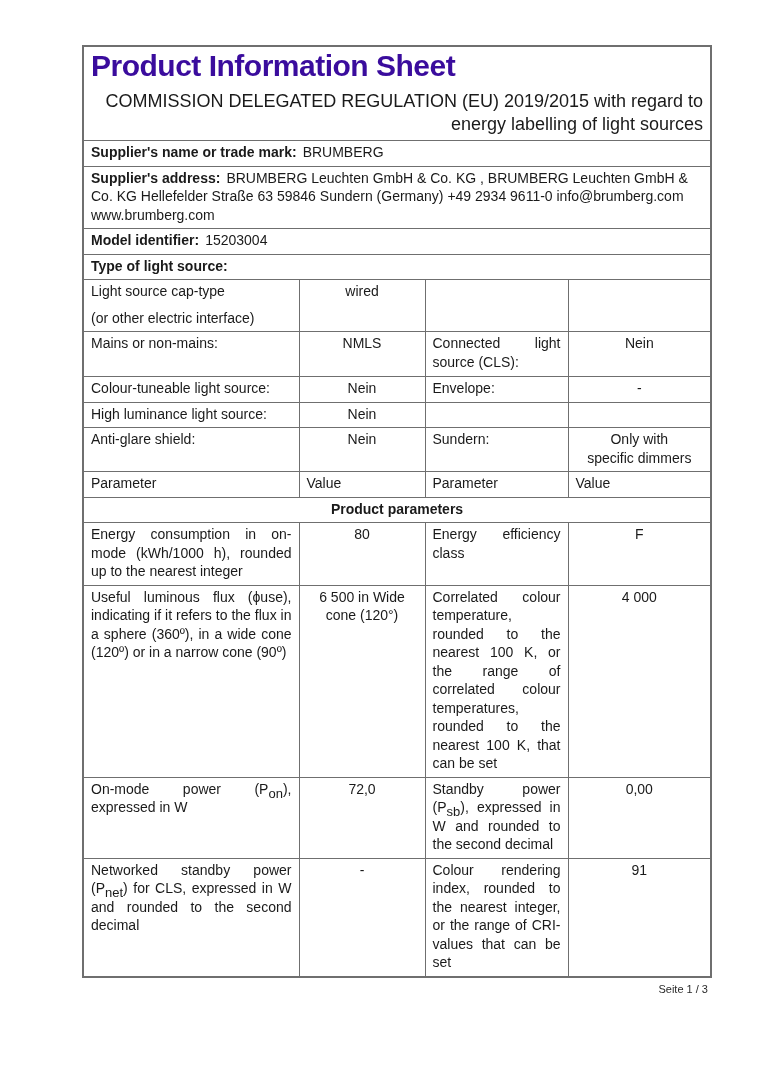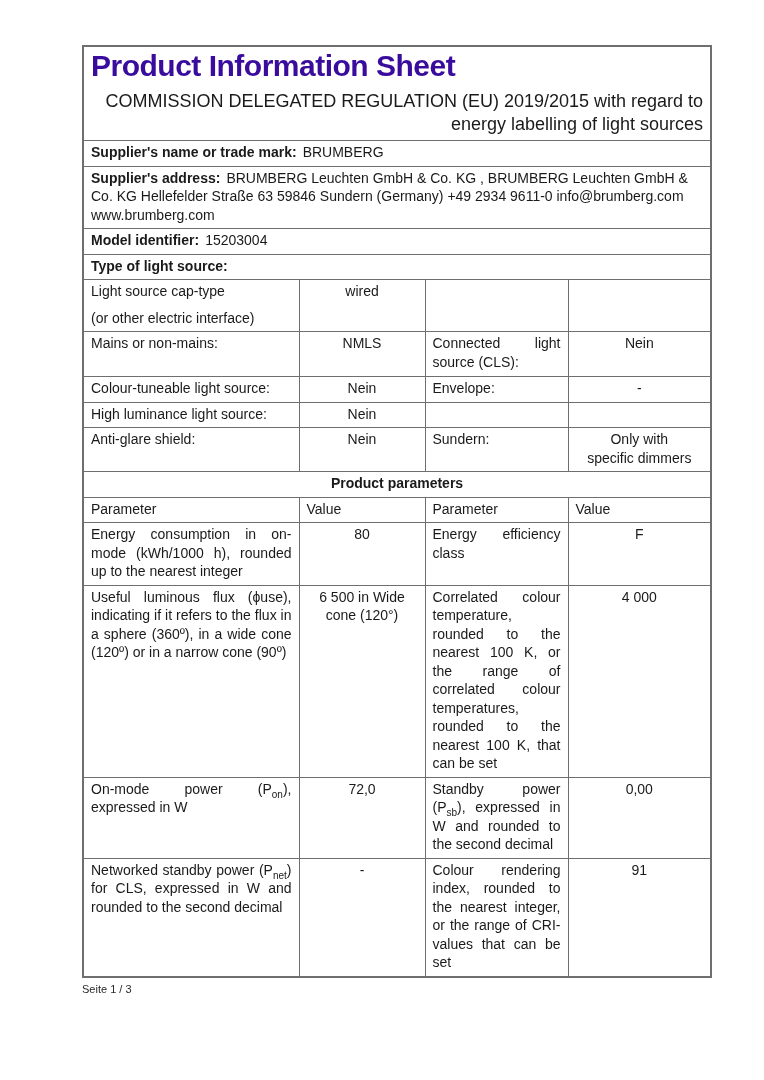"Product parameters" tr { order: before "Parameter" -> after "Parameter" }
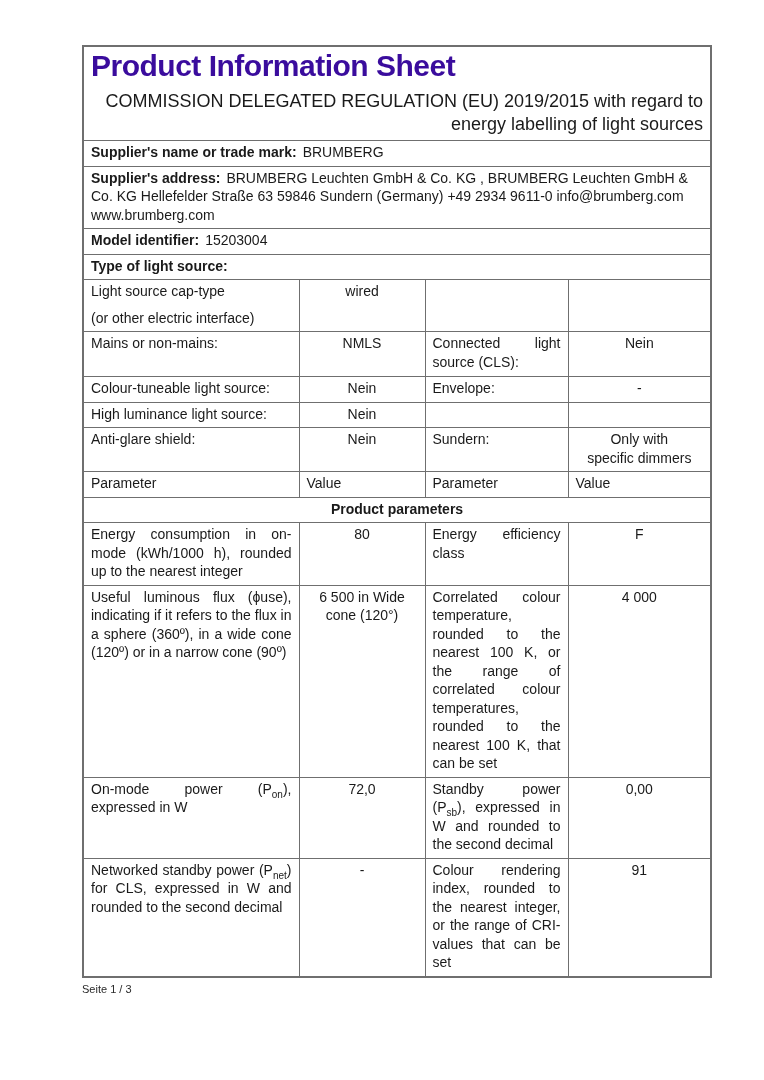"on" sub { font-size: 10px -> 13px }
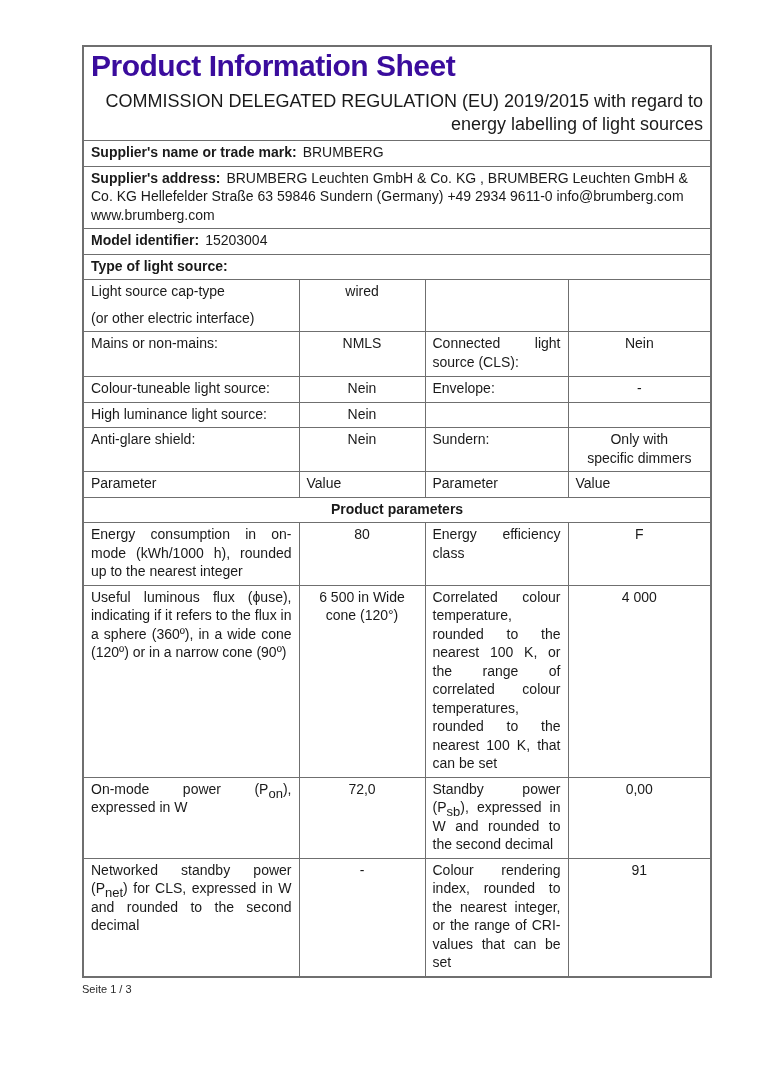"Seite 1 / 3" .footer { text-align: none -> right }
